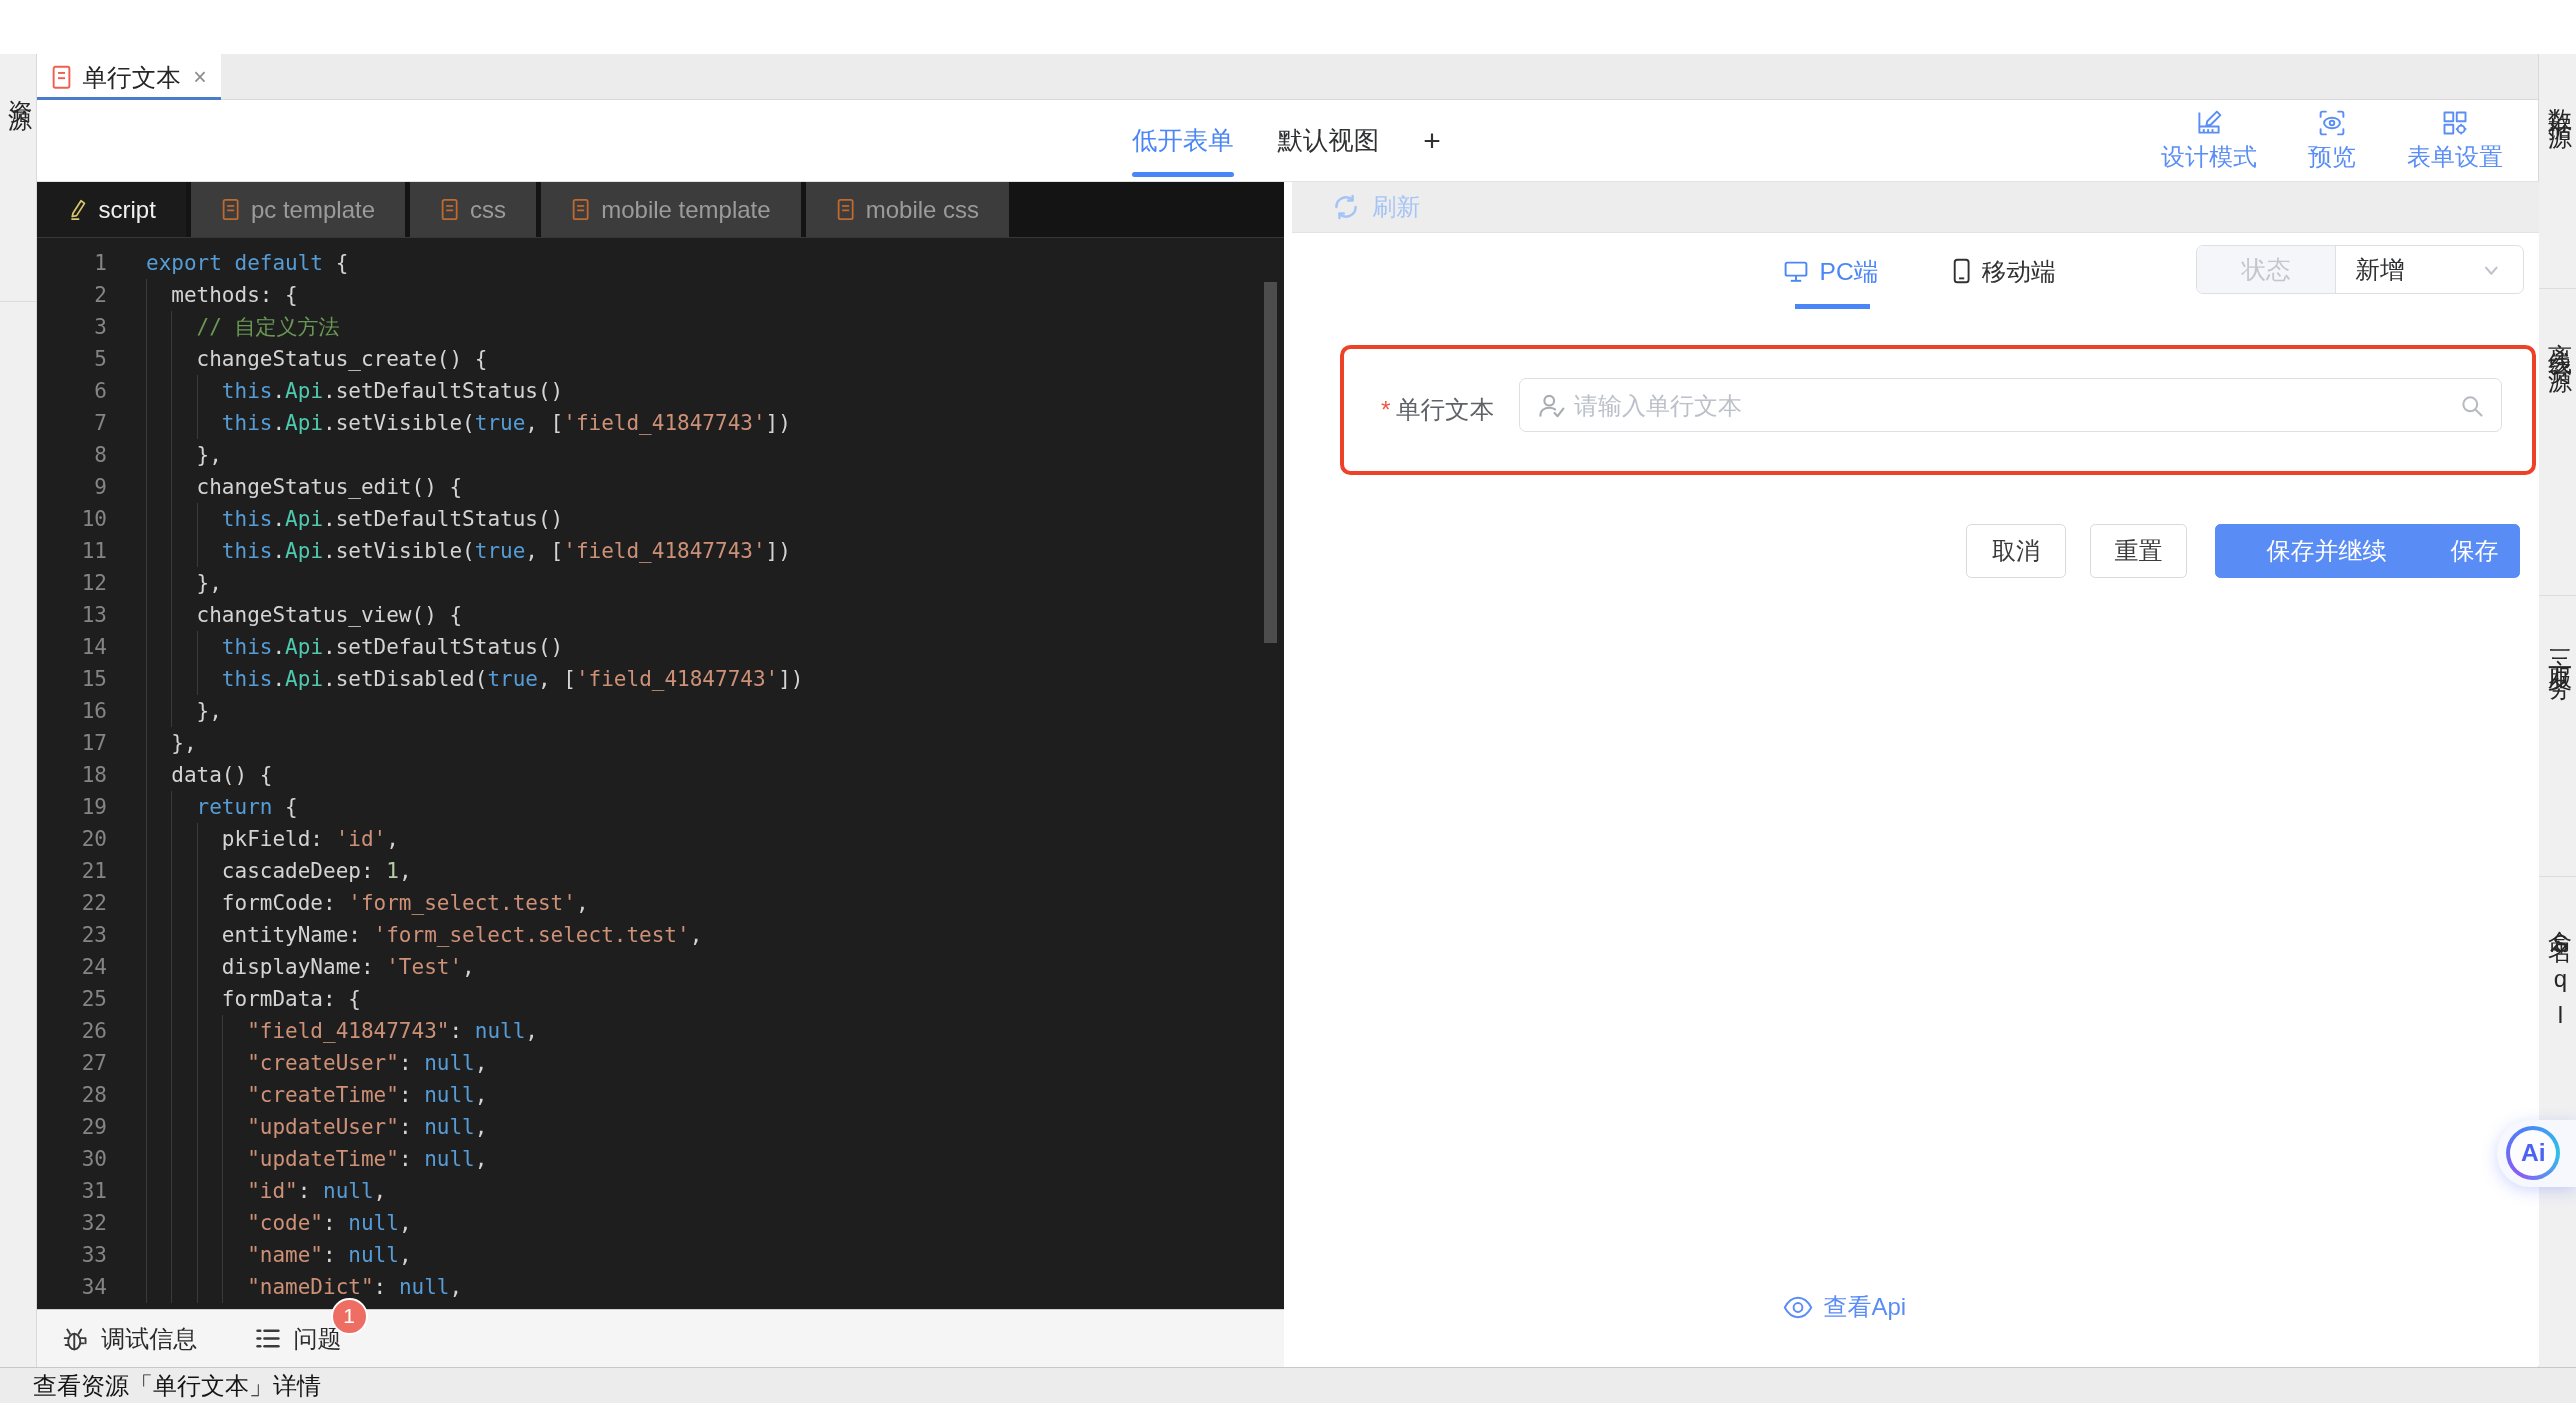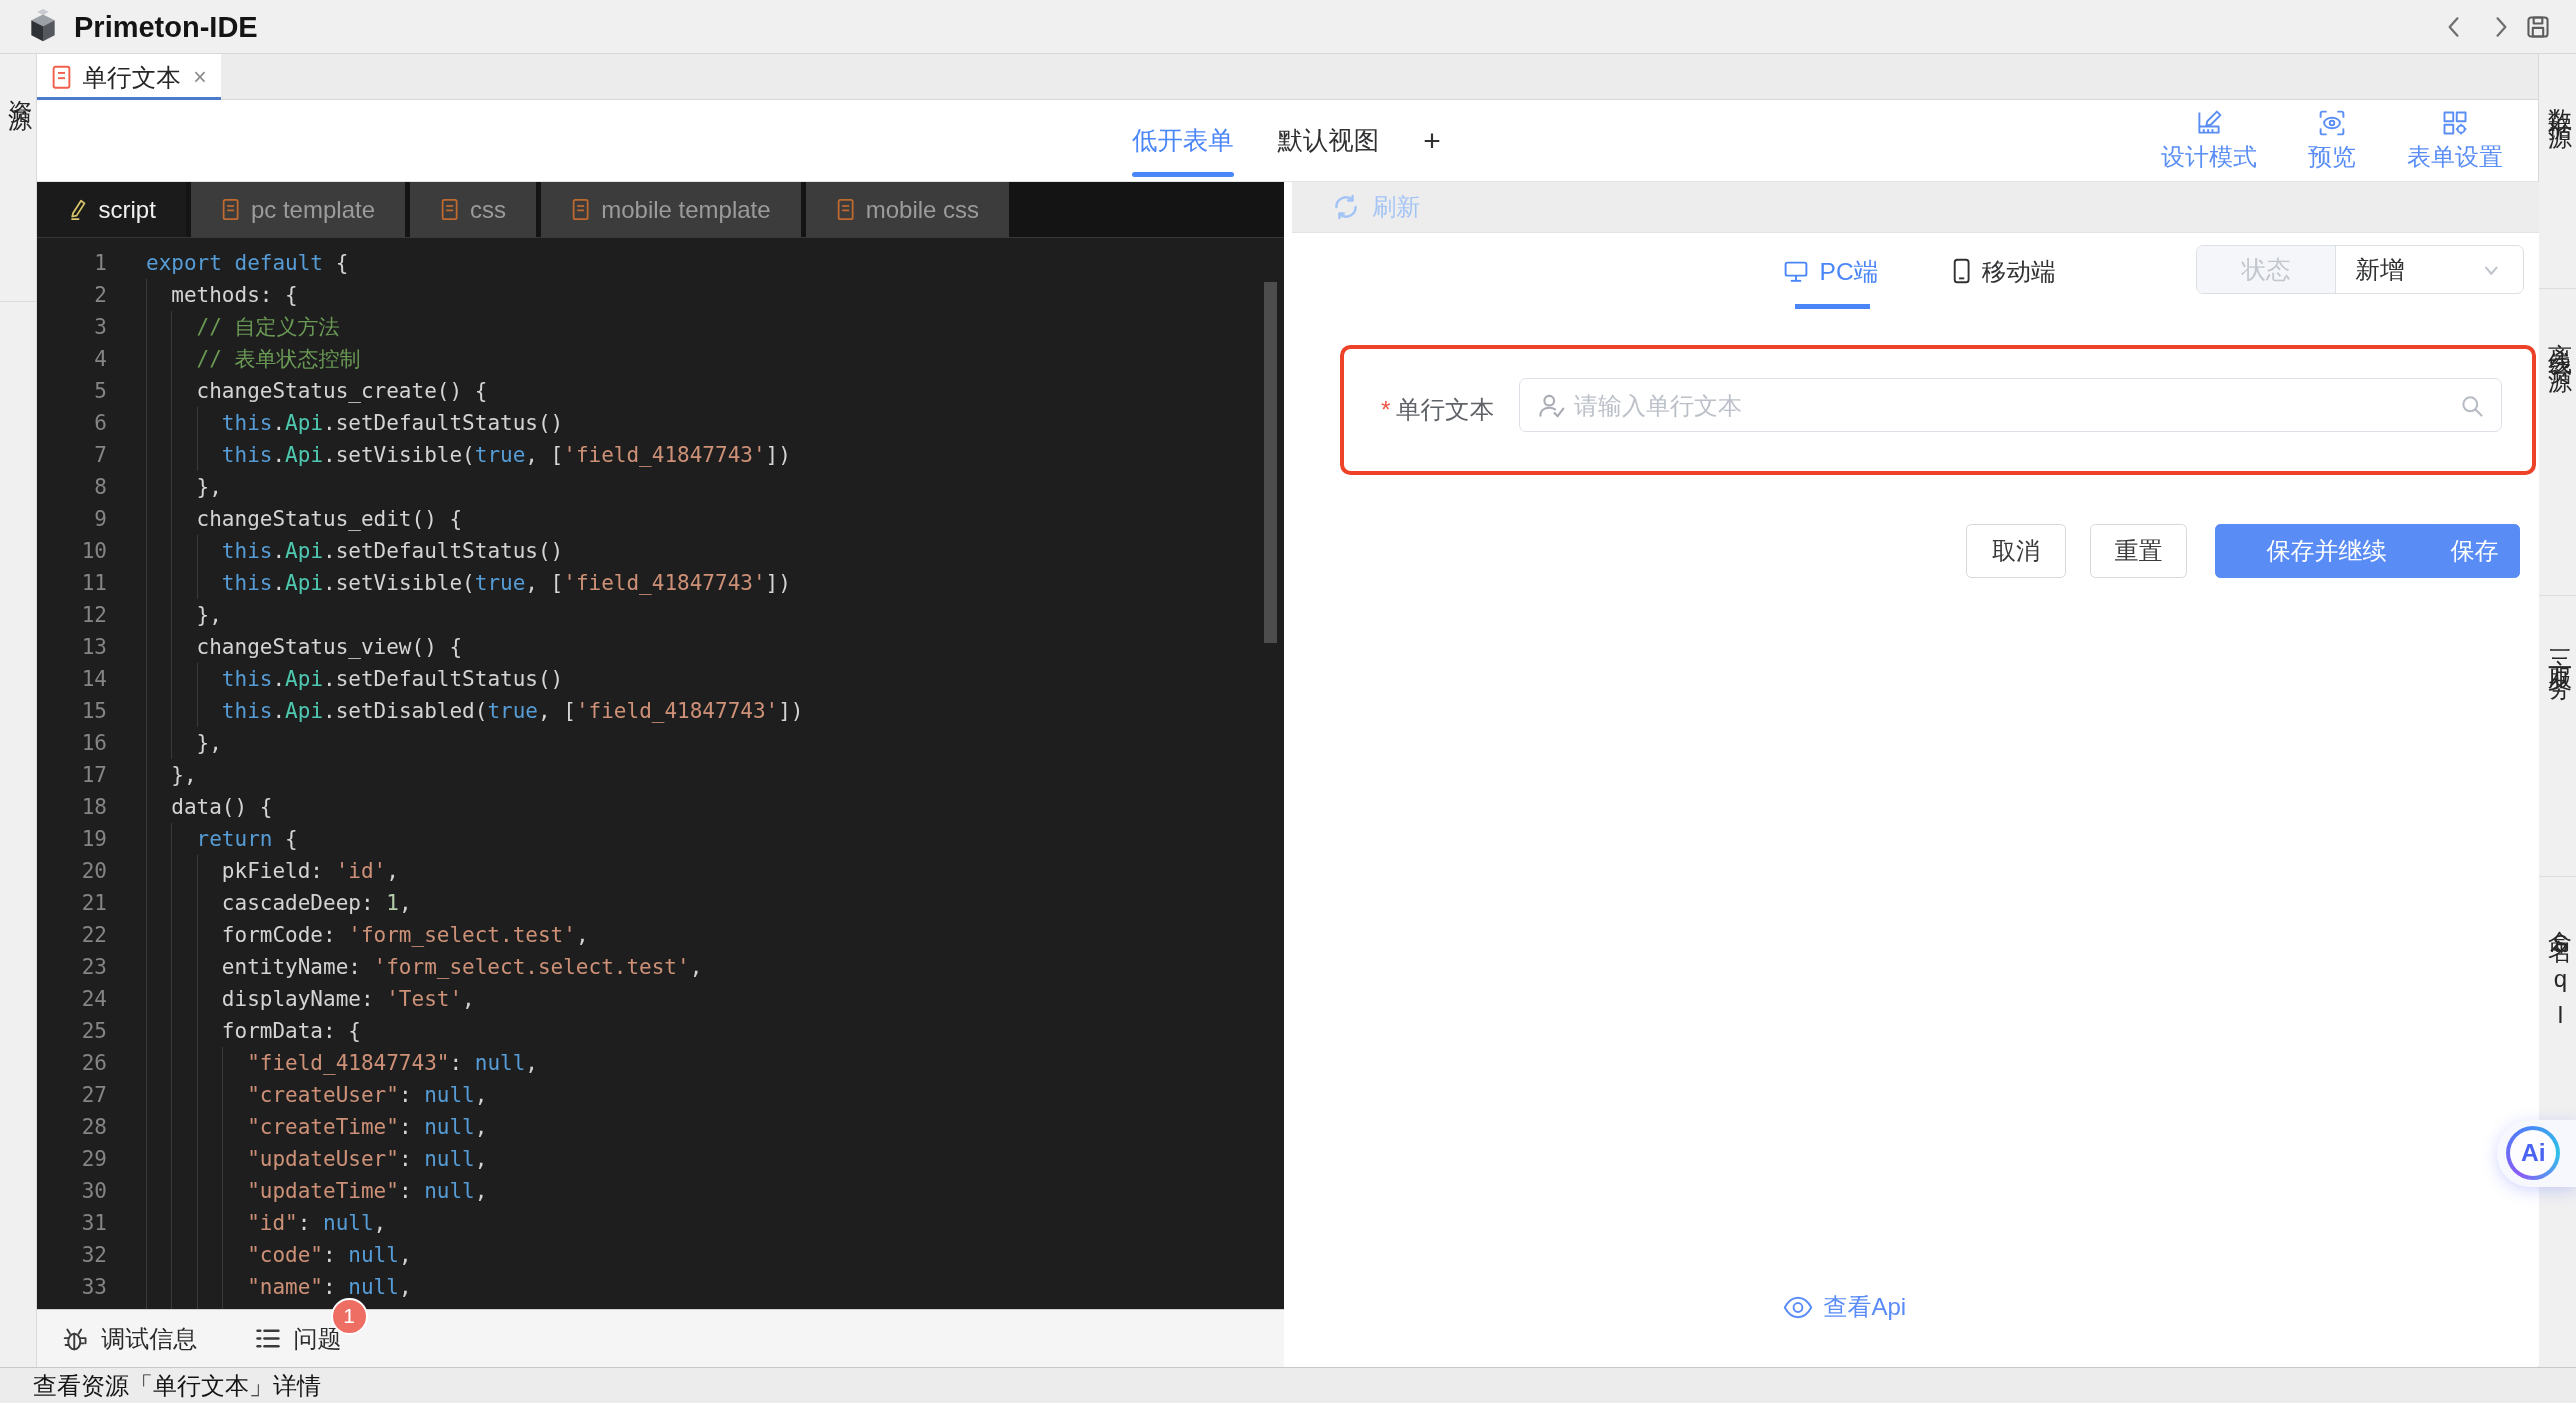"Primeton-IDE" div.header { html: <div> <svg> <path></path> <path></path> <path></path> <path></path> </svg> <div>Primeton-IDE</div> <svg> <polyline></polyline> </svg> <svg> <polyline></polyline> </svg> <svg> <rect></rect> <rect></rect> <rect></rect> </svg> </div> -> none }
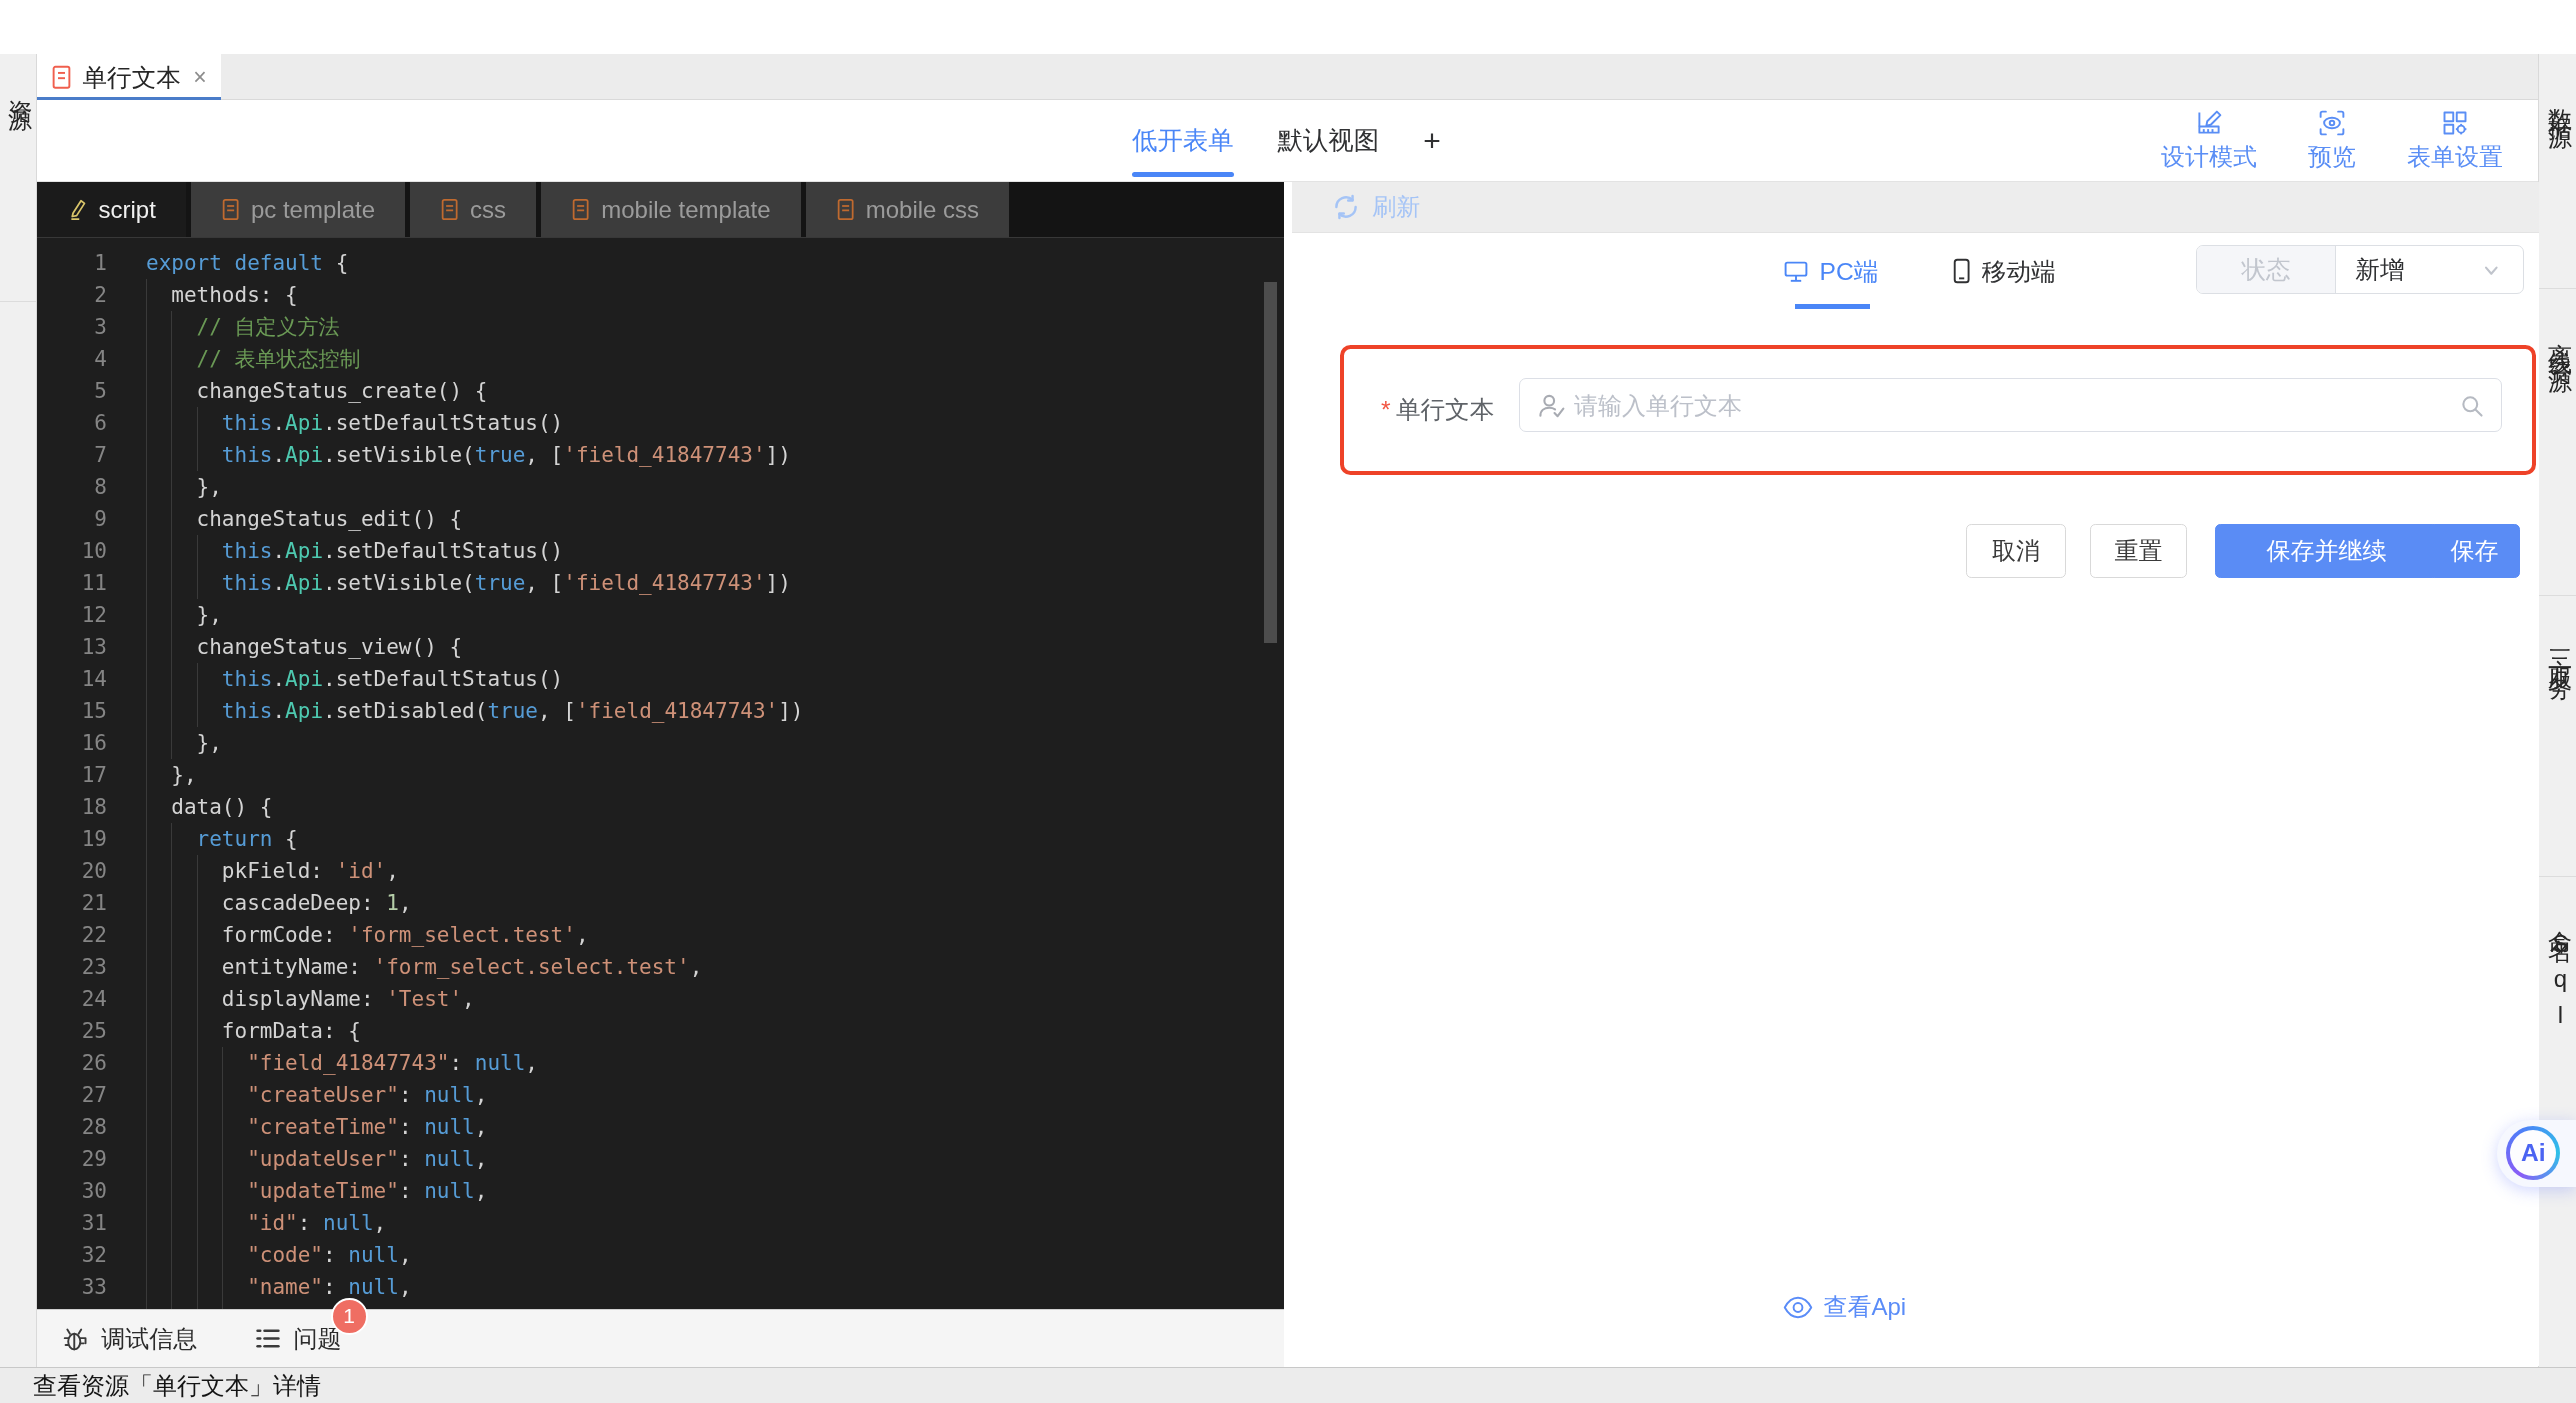"4 // 表单状态控制" div.code-line { html: <div><span></span><span></span><span>4</span><span><span> // 表单状态控制</span></span></div> -> none }
